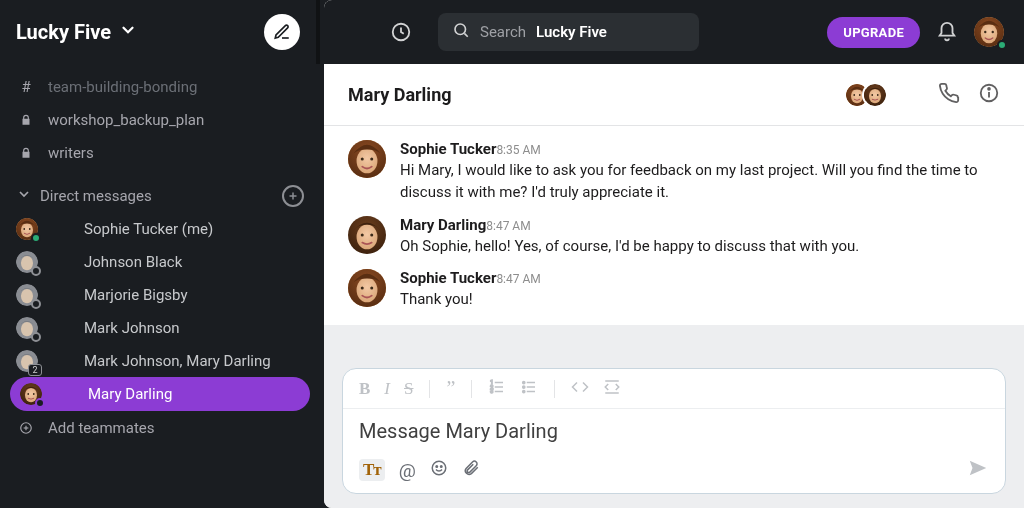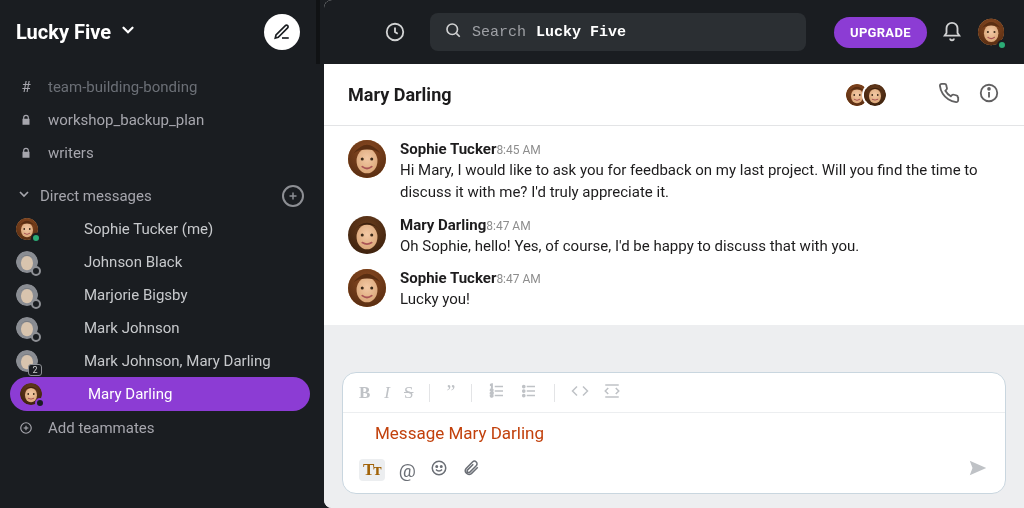"Search" .search { font-family: Liberation Mono, monospace -> none; width: 376px -> 261px }
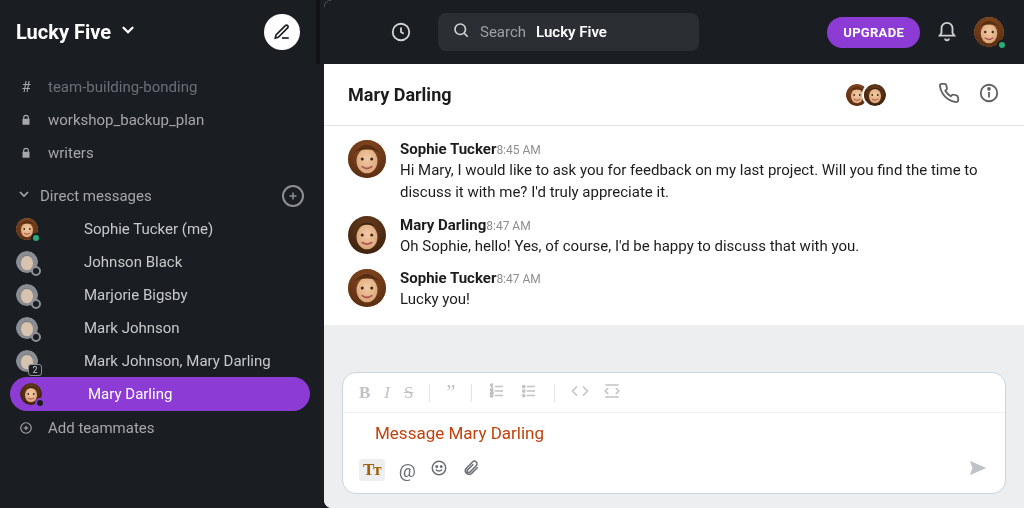"8:45 AM" span.when { text: 8:45 -> 8:35 }
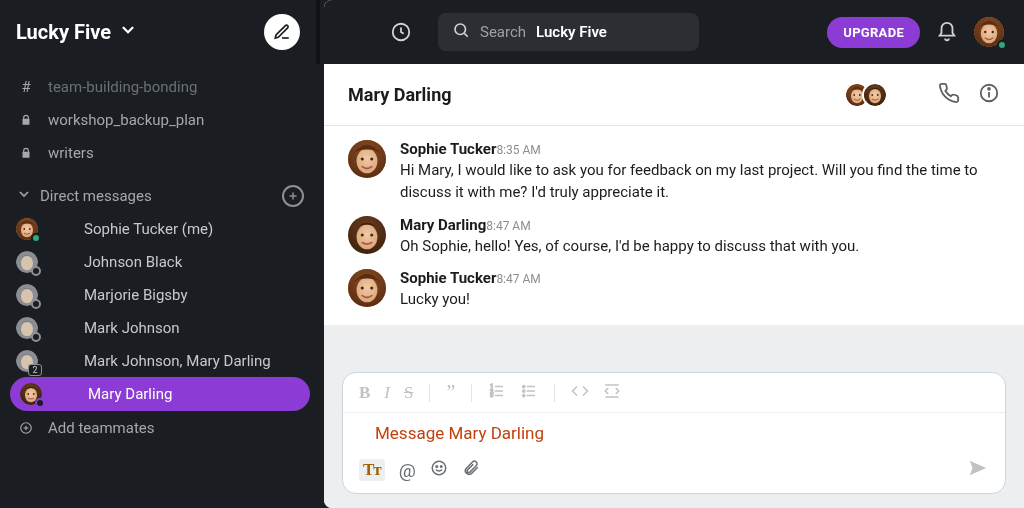"Lucky you!" div.text { text: Lucky -> Thank }
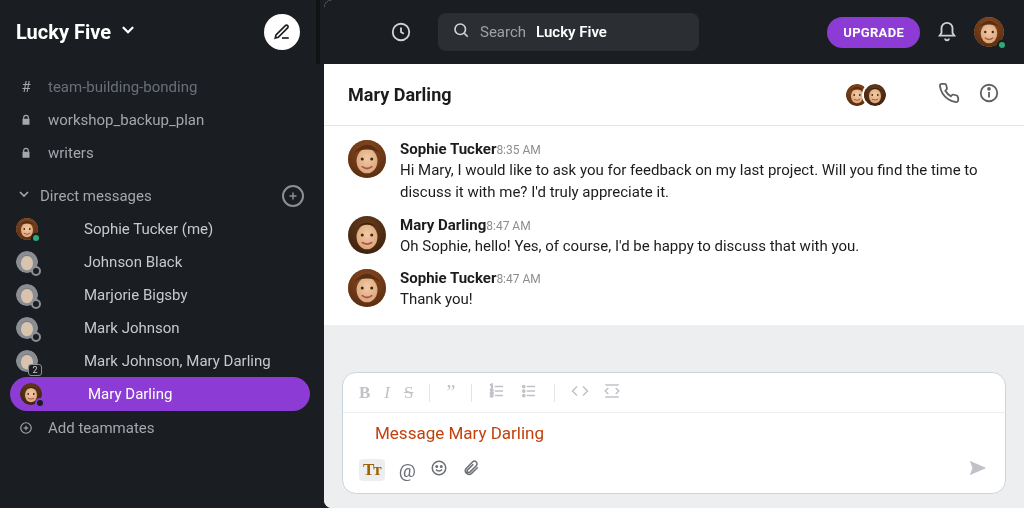"Message Mary Darling" .msg-input { color: #c2410c -> #404040; font-size: 17px -> 20px; padding: 10px 32px 8px -> 10px 16px 8px }
